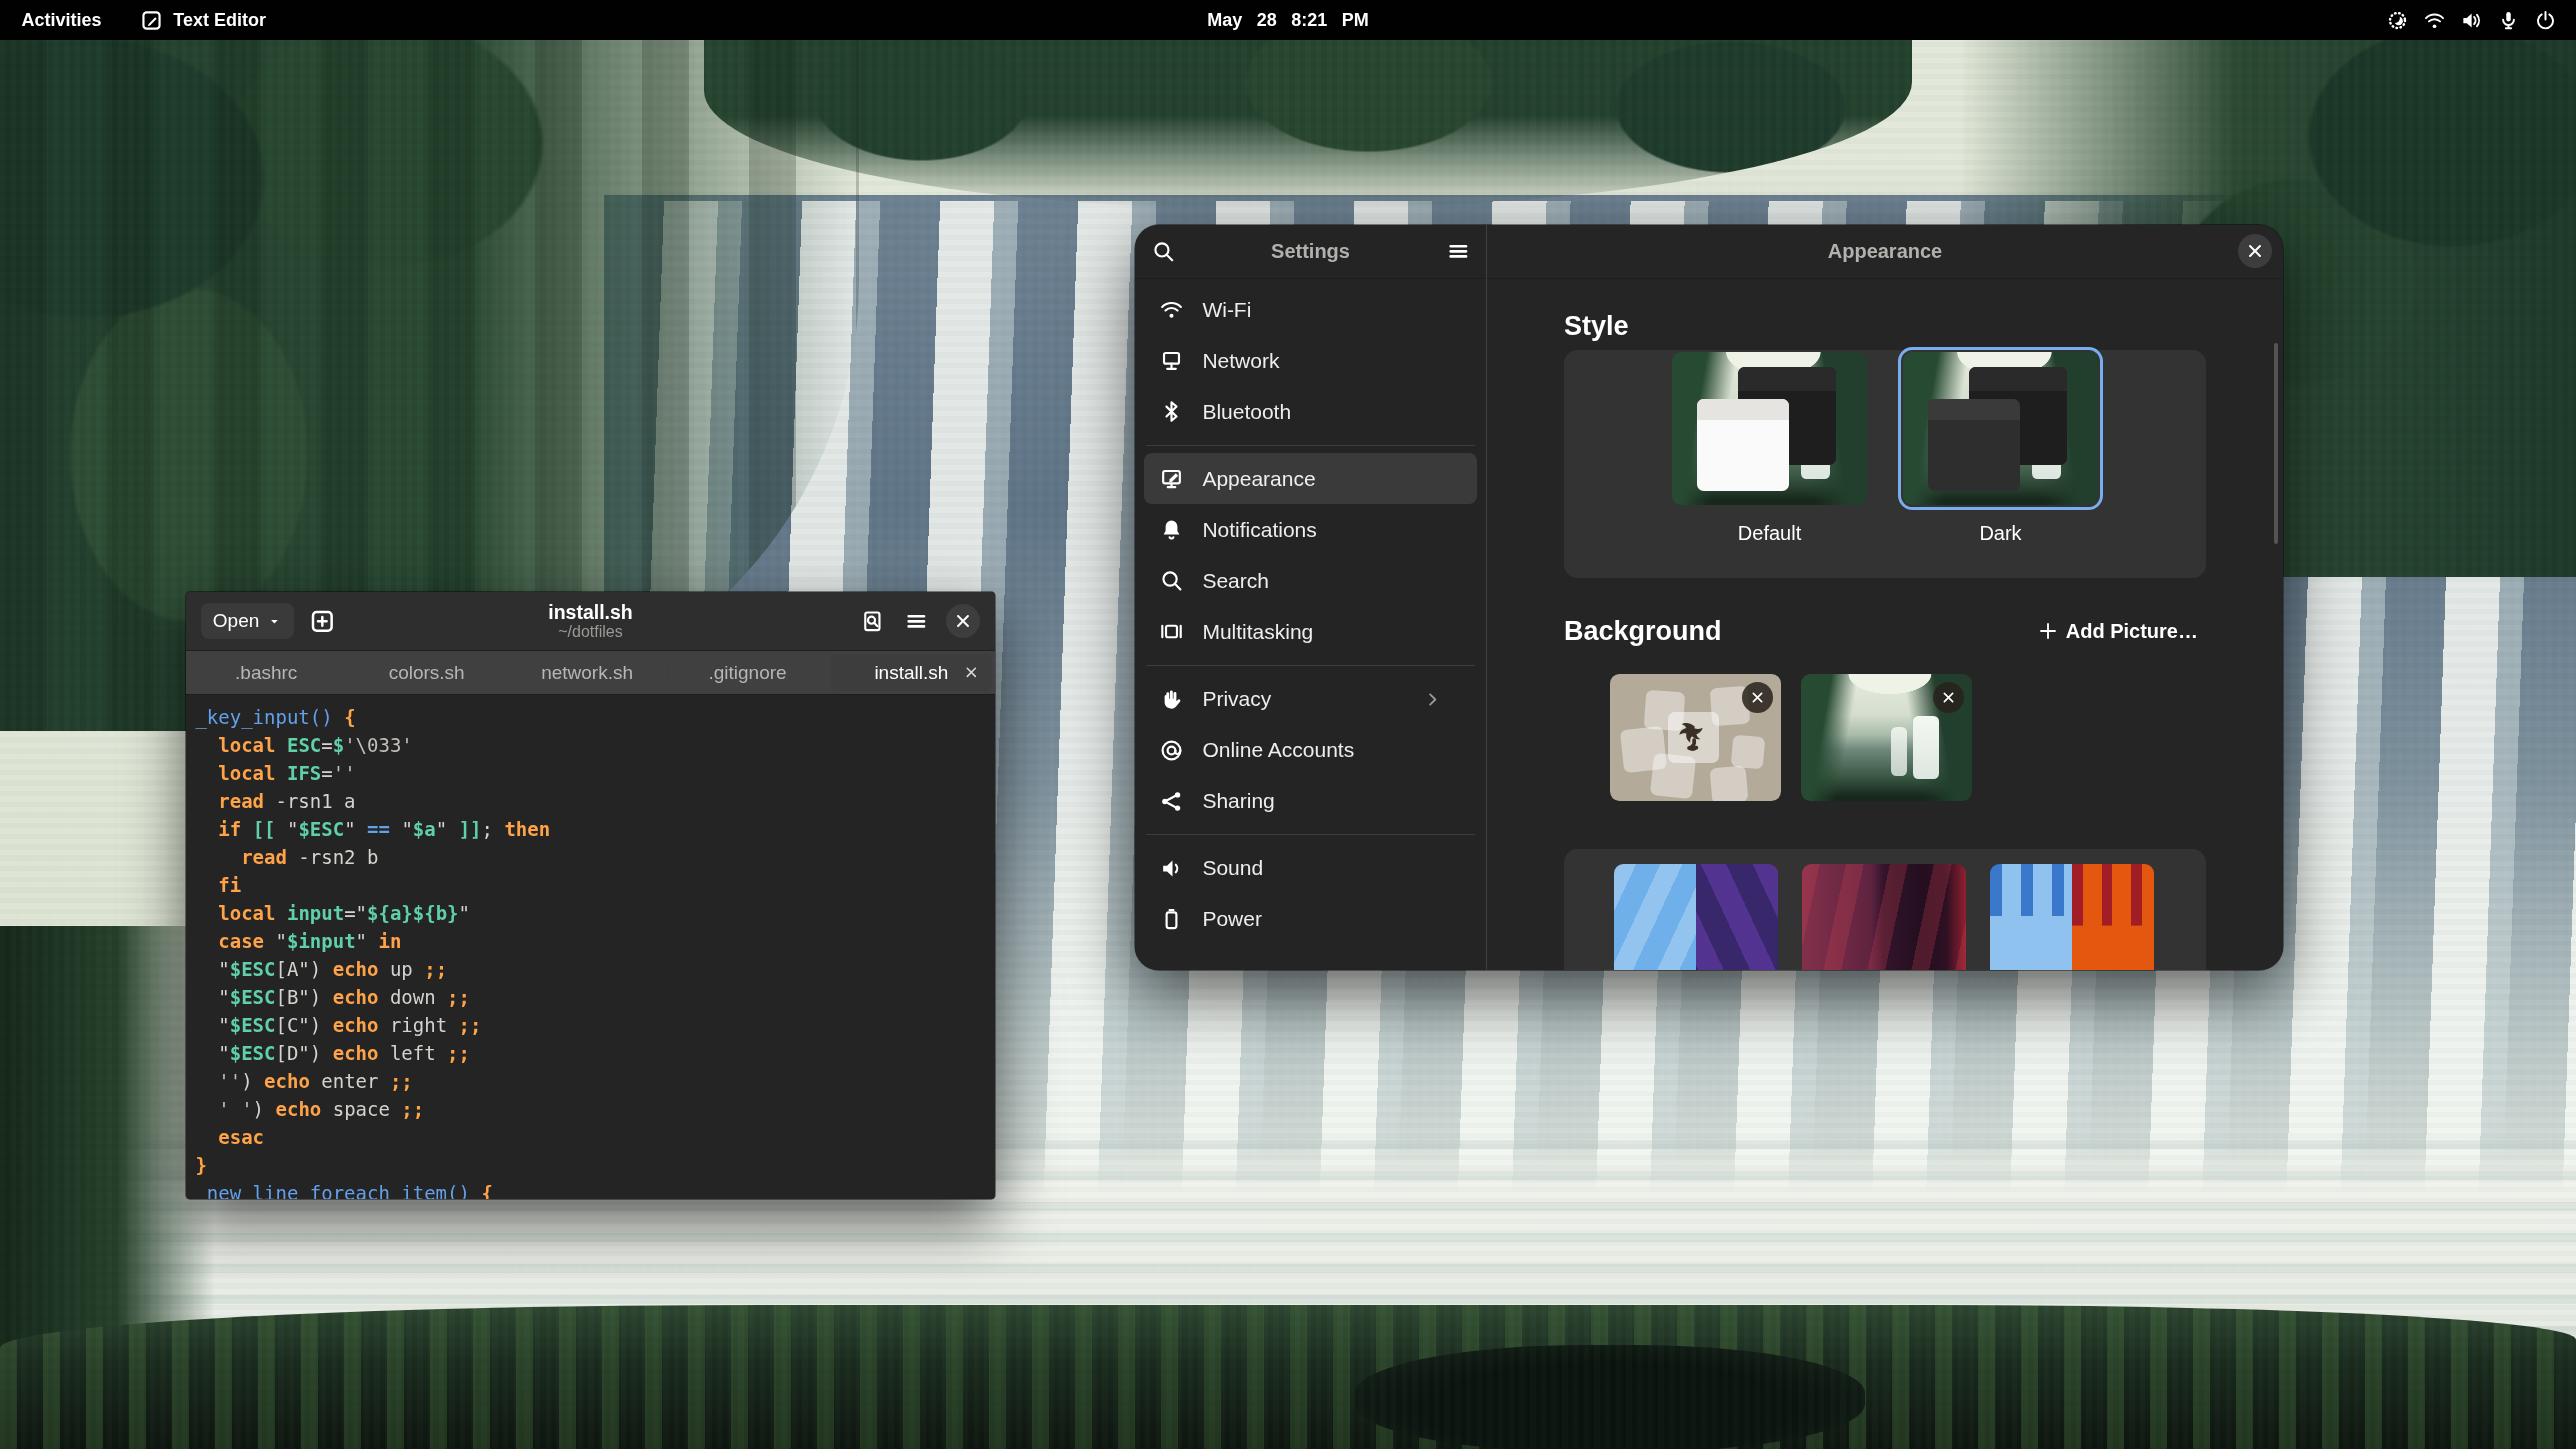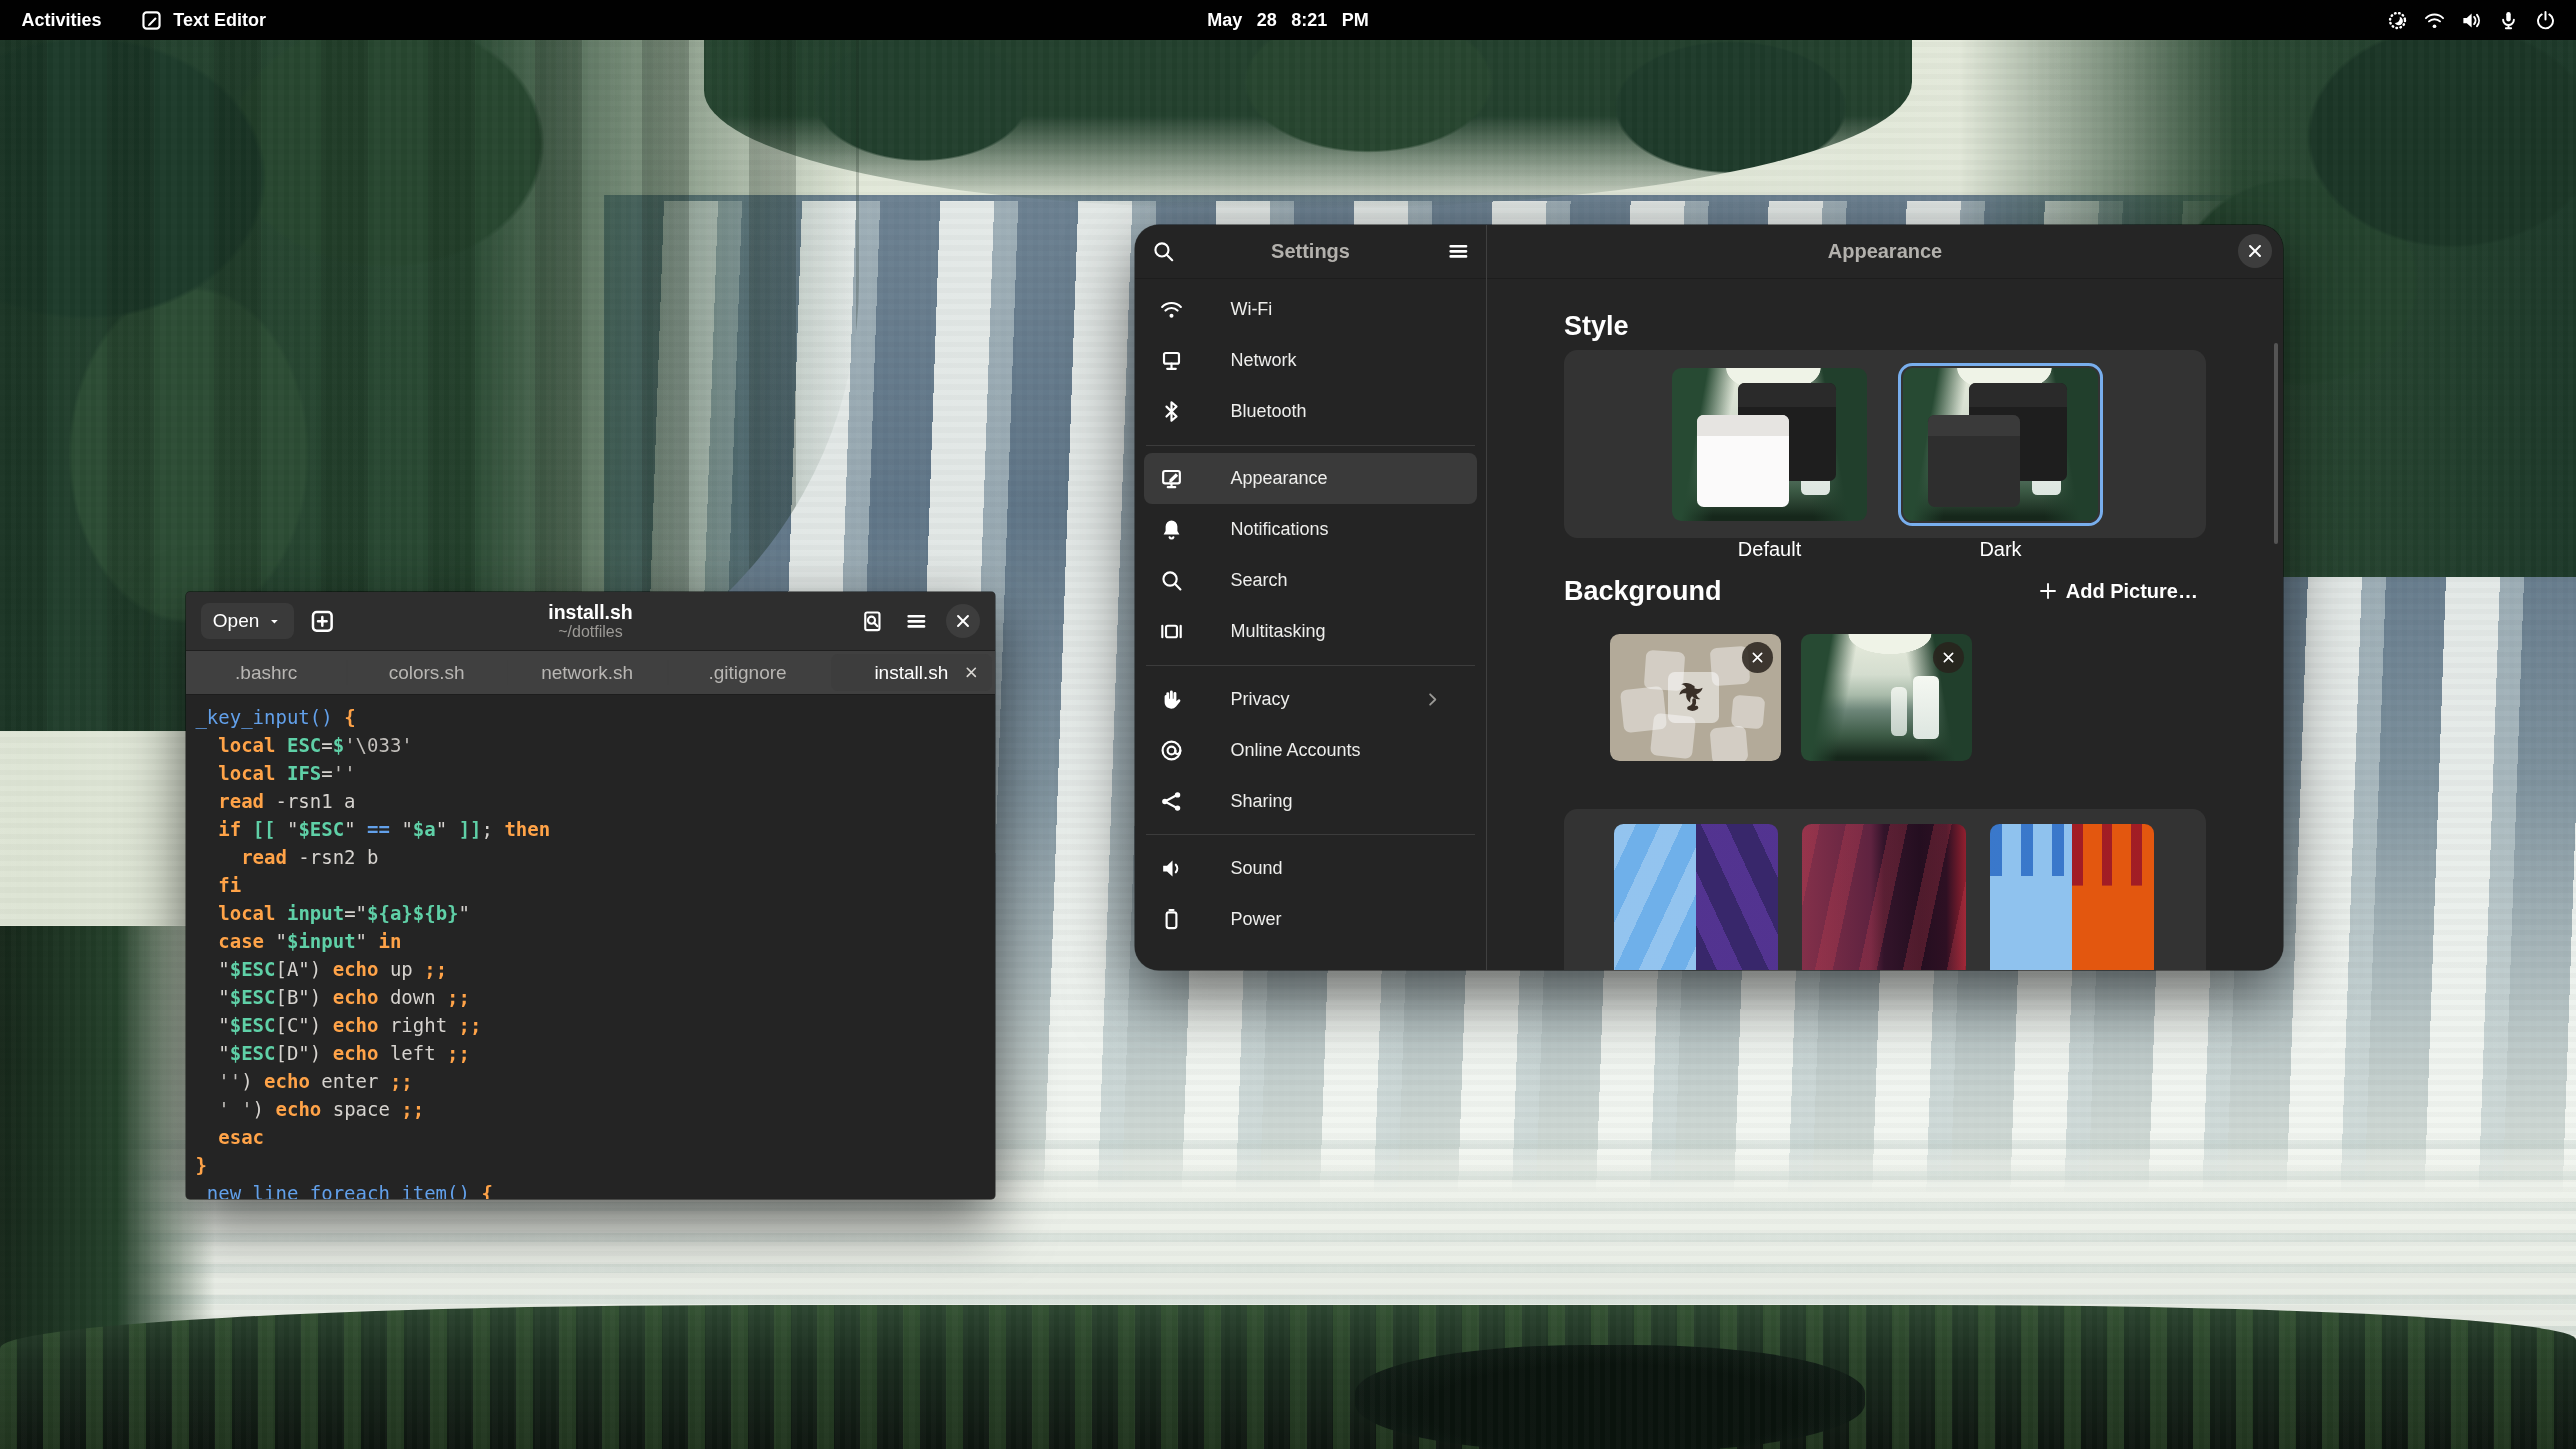"Wi-Fi" .sb-row { font-size: 18px -> 21px; gap: 28px -> none }
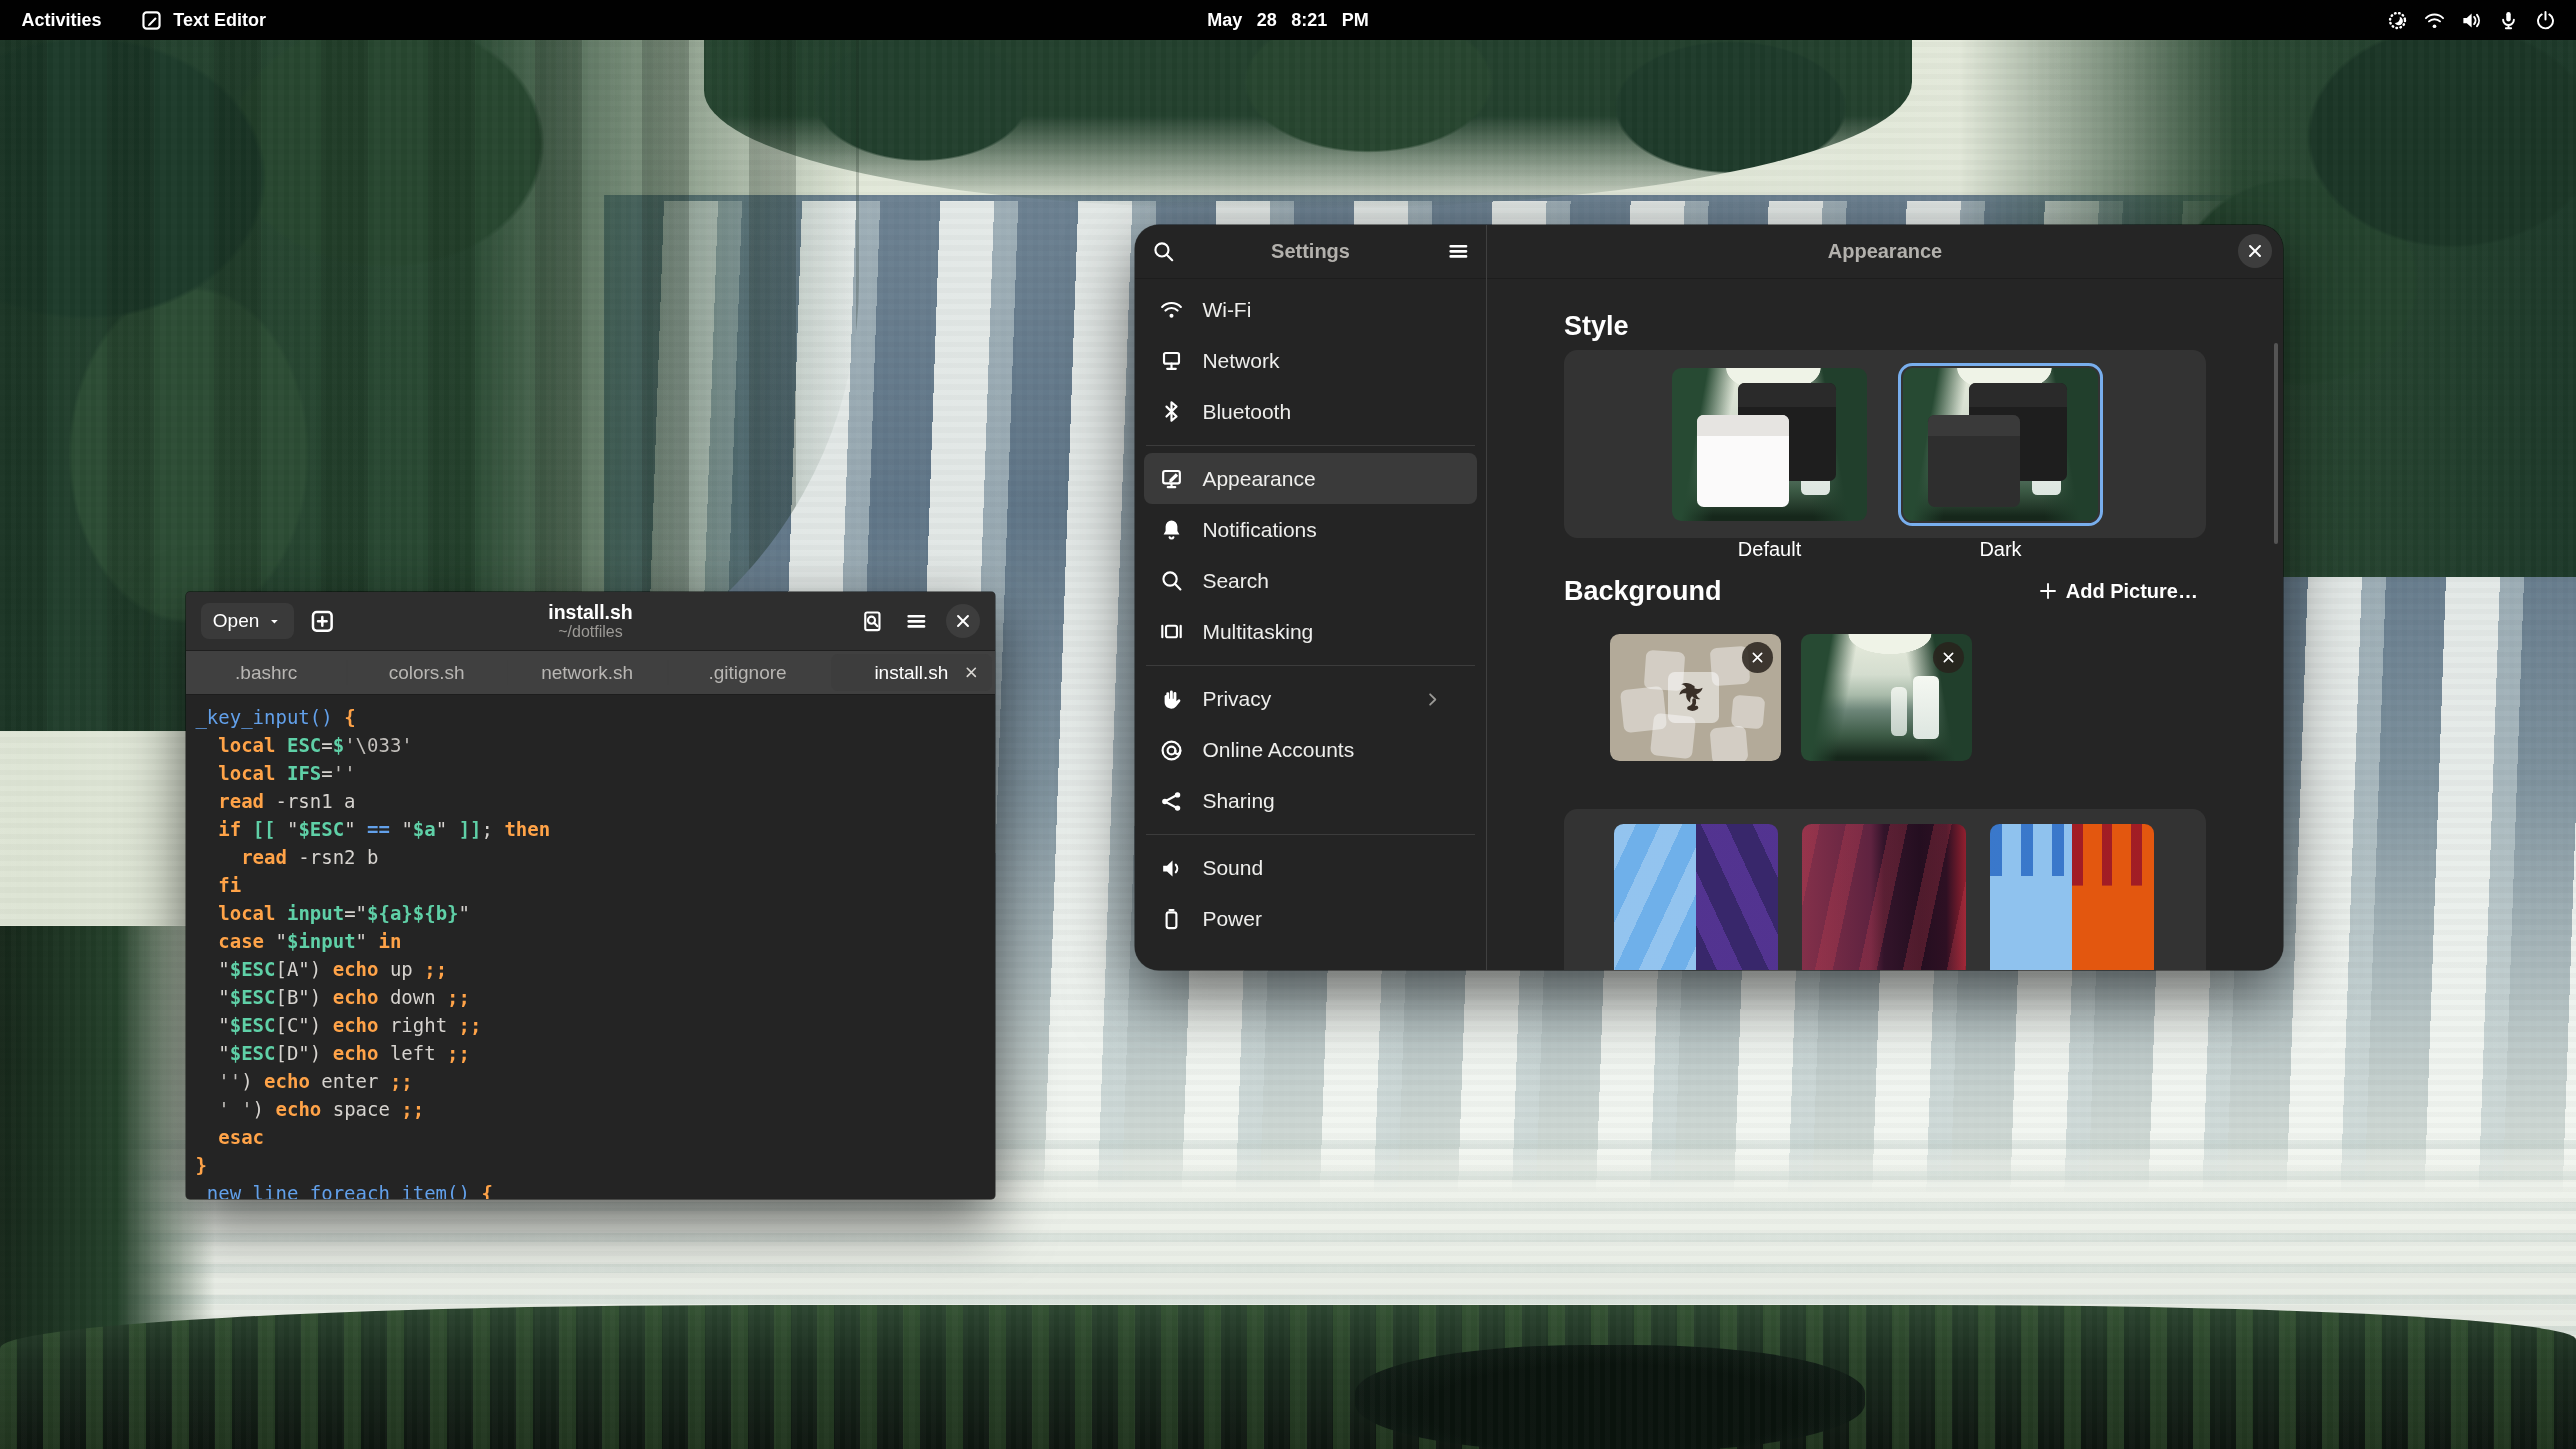"Default" .style-card { height: 188px -> 228px; padding-top: 18px -> 2px }
